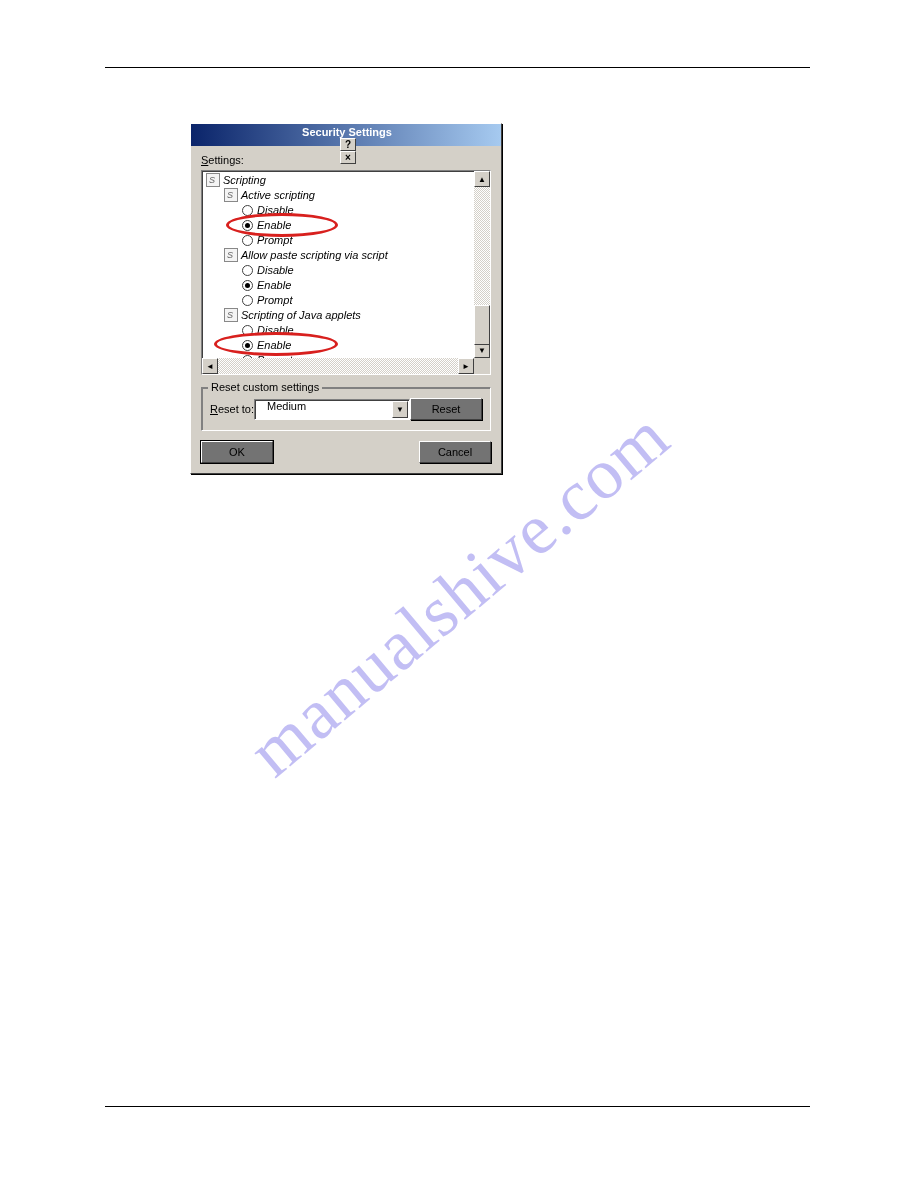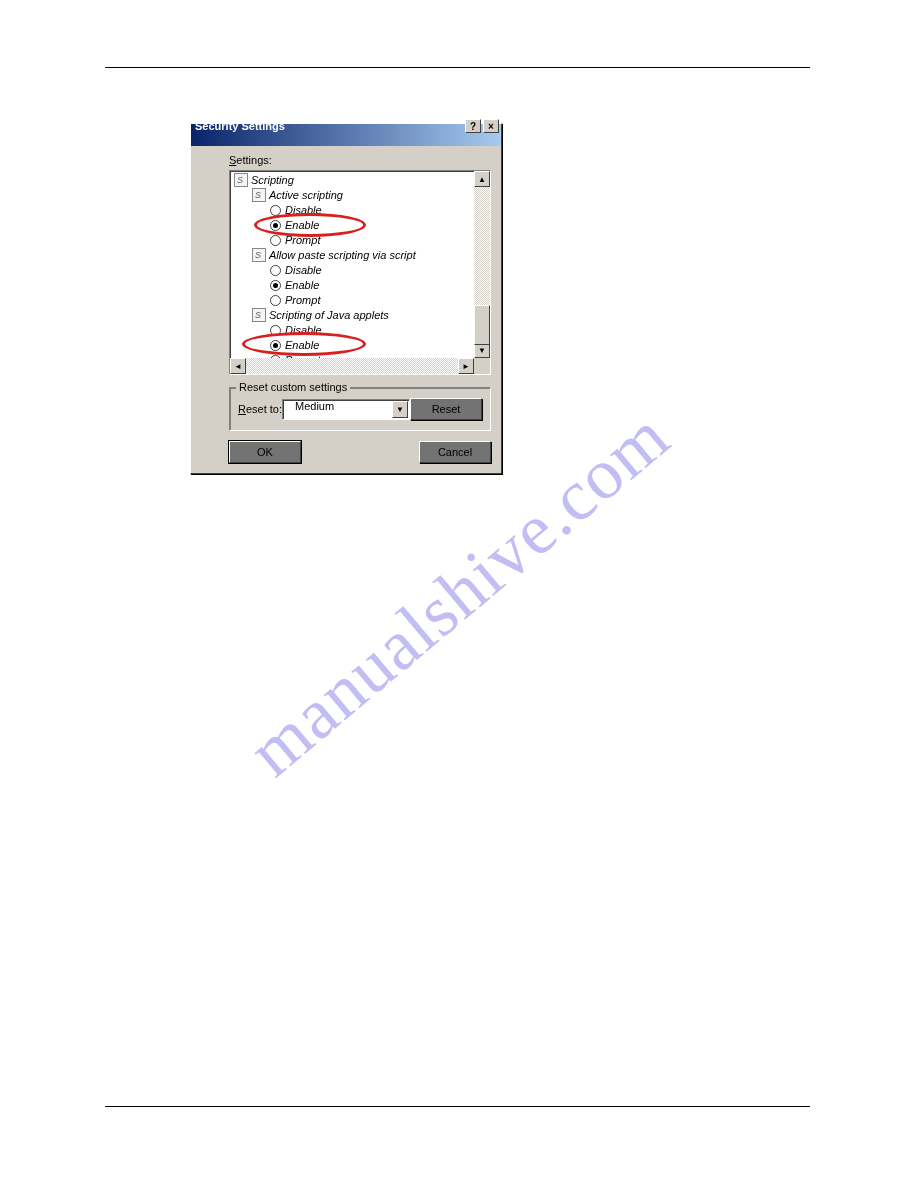"Security Settings" .titlebar { flex-direction: none -> column }
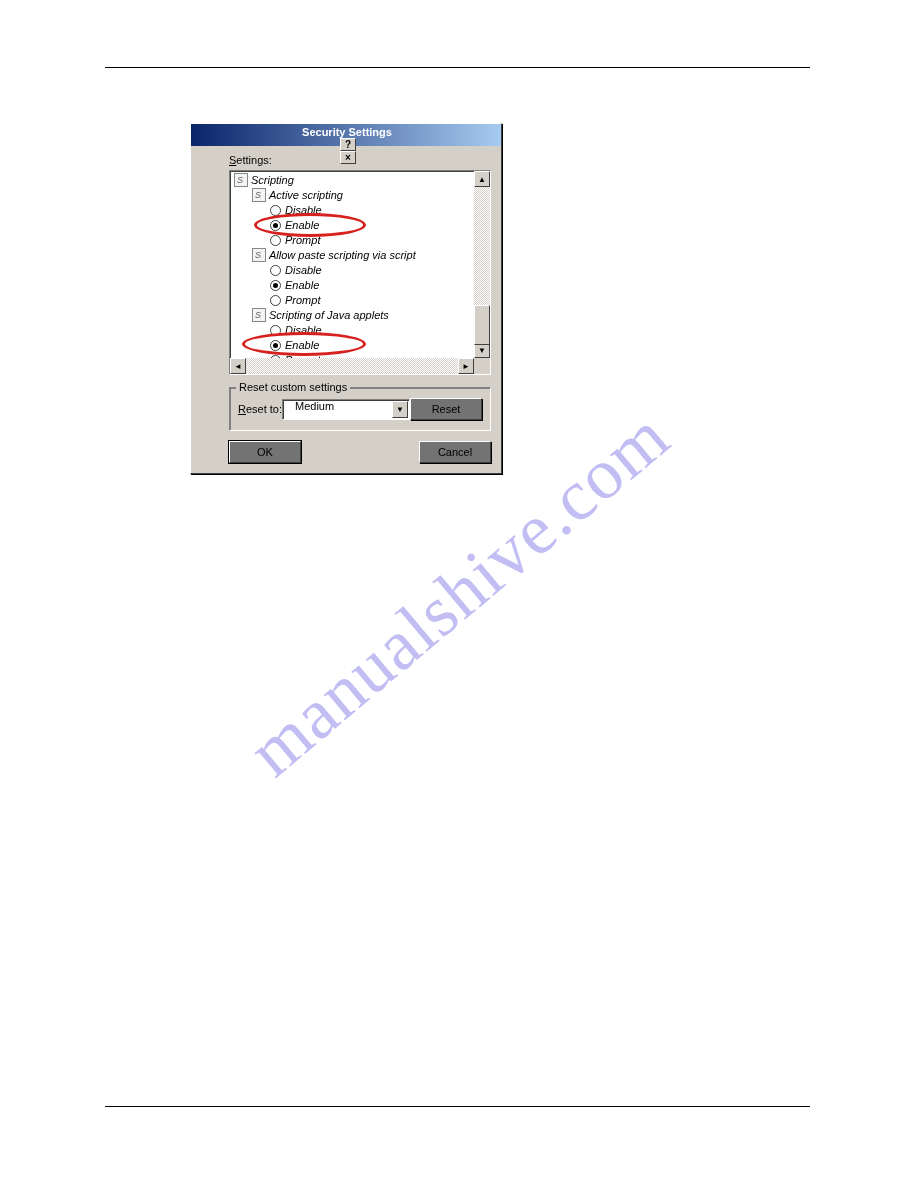"Settings:" .body-area { margin-left: 28px -> none }
